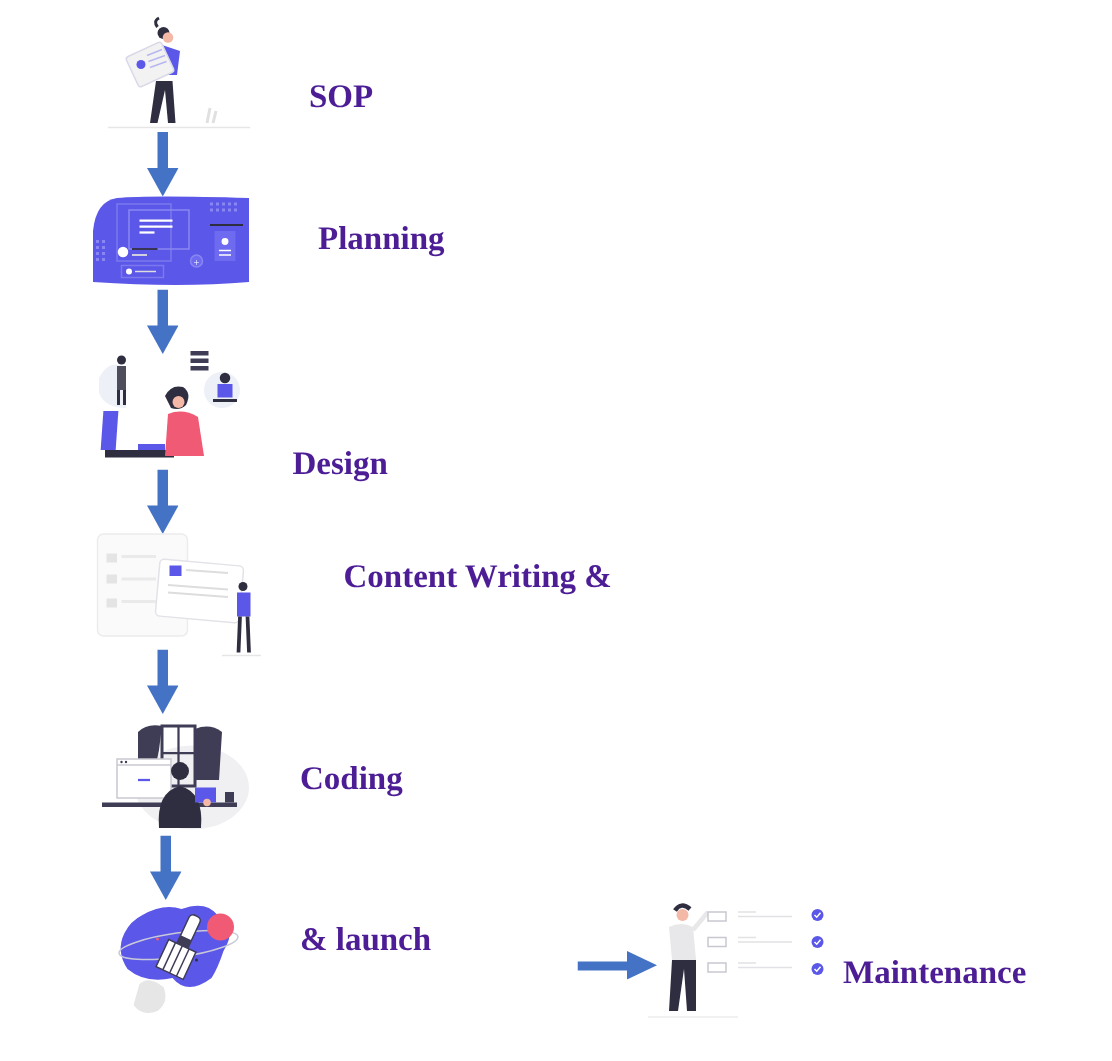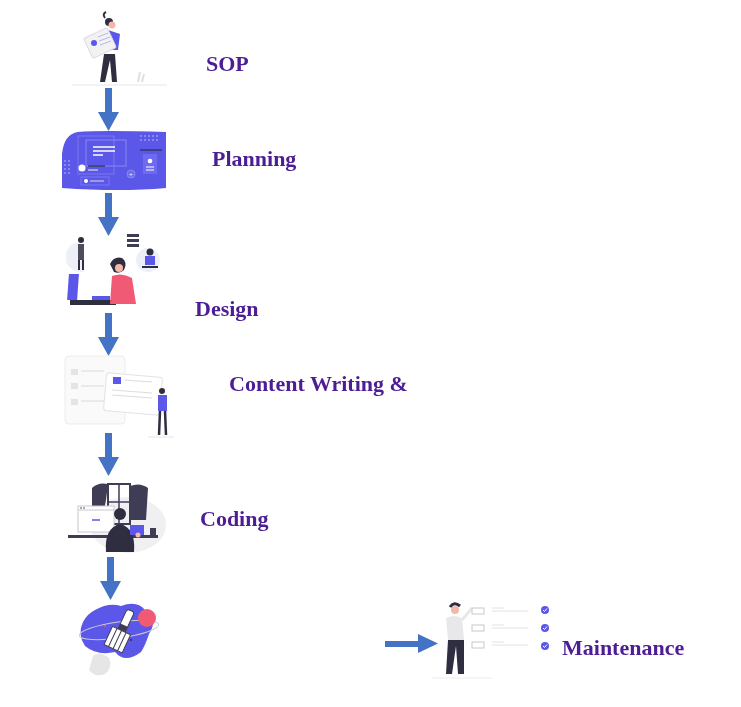"& launch" div { html: none -> <div>&amp; launch</div> }
